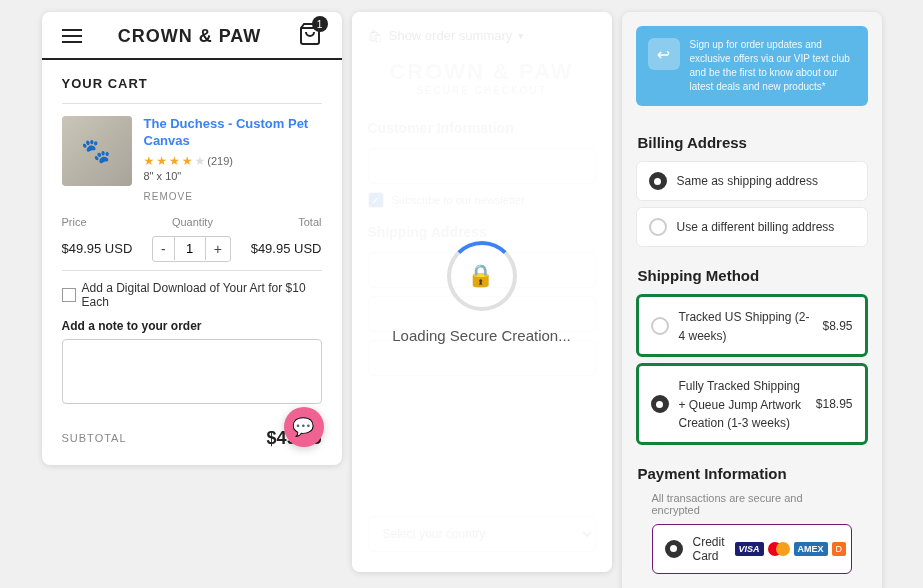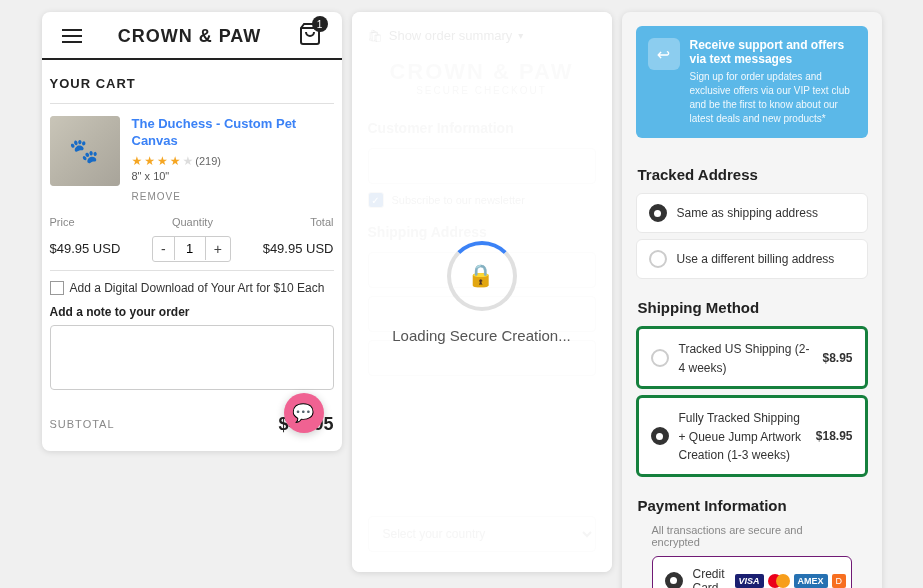"Receive support and offers via" div.sms-title { html: <div>Receive support and offers via text messages</div> -> none }
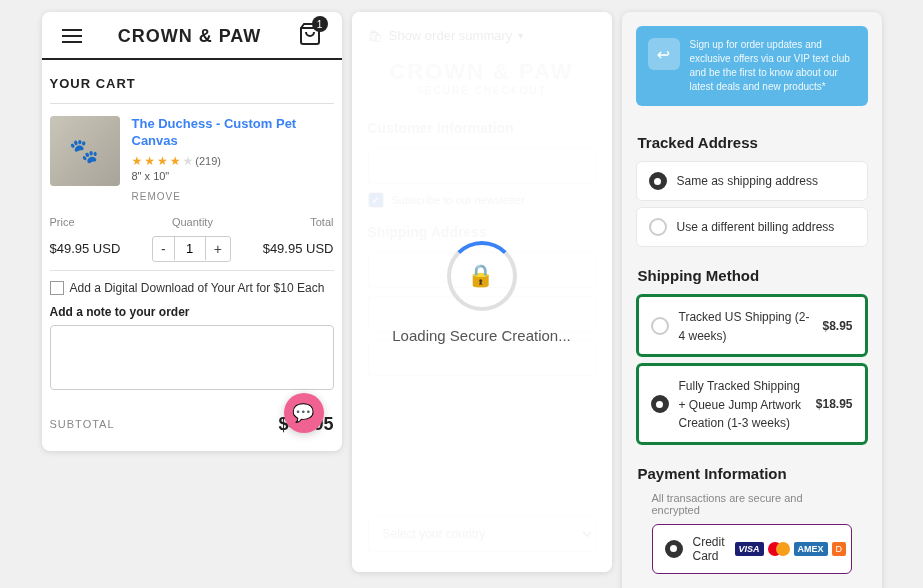"YOUR CART" .cart-body { padding: 16px 8px -> 16px 20px }
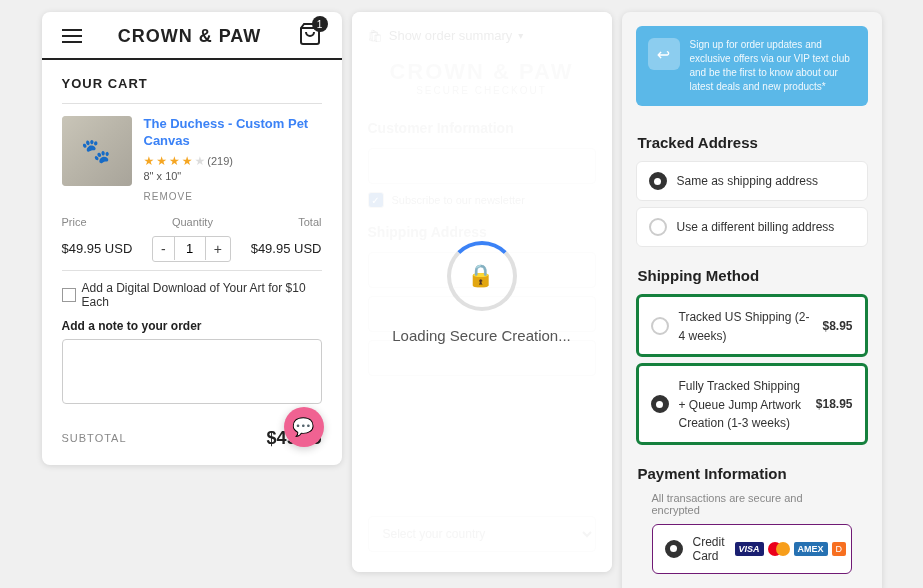"Tracked Address" div.section-title { text: Tracked -> Billing }
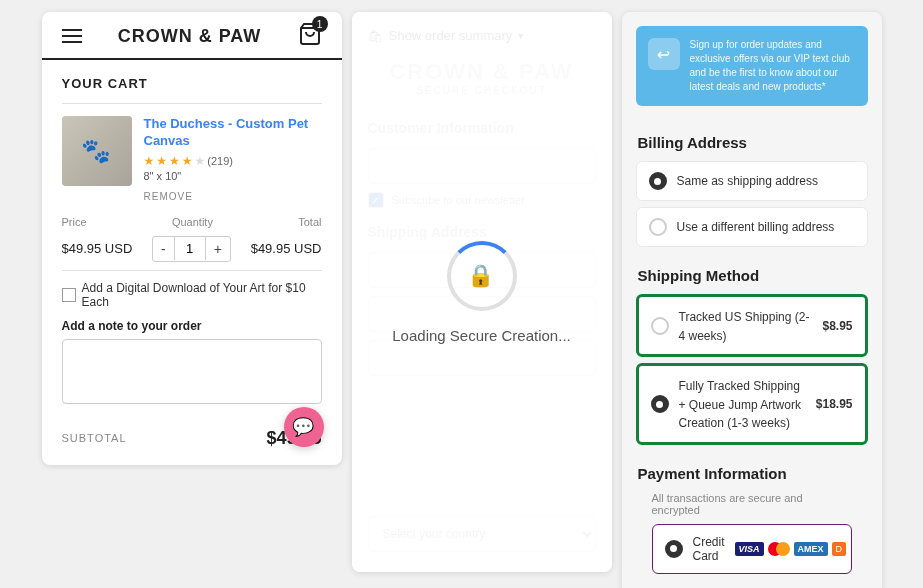"$8.95" .shipping-option-price { font-weight: 700 -> 400 }
